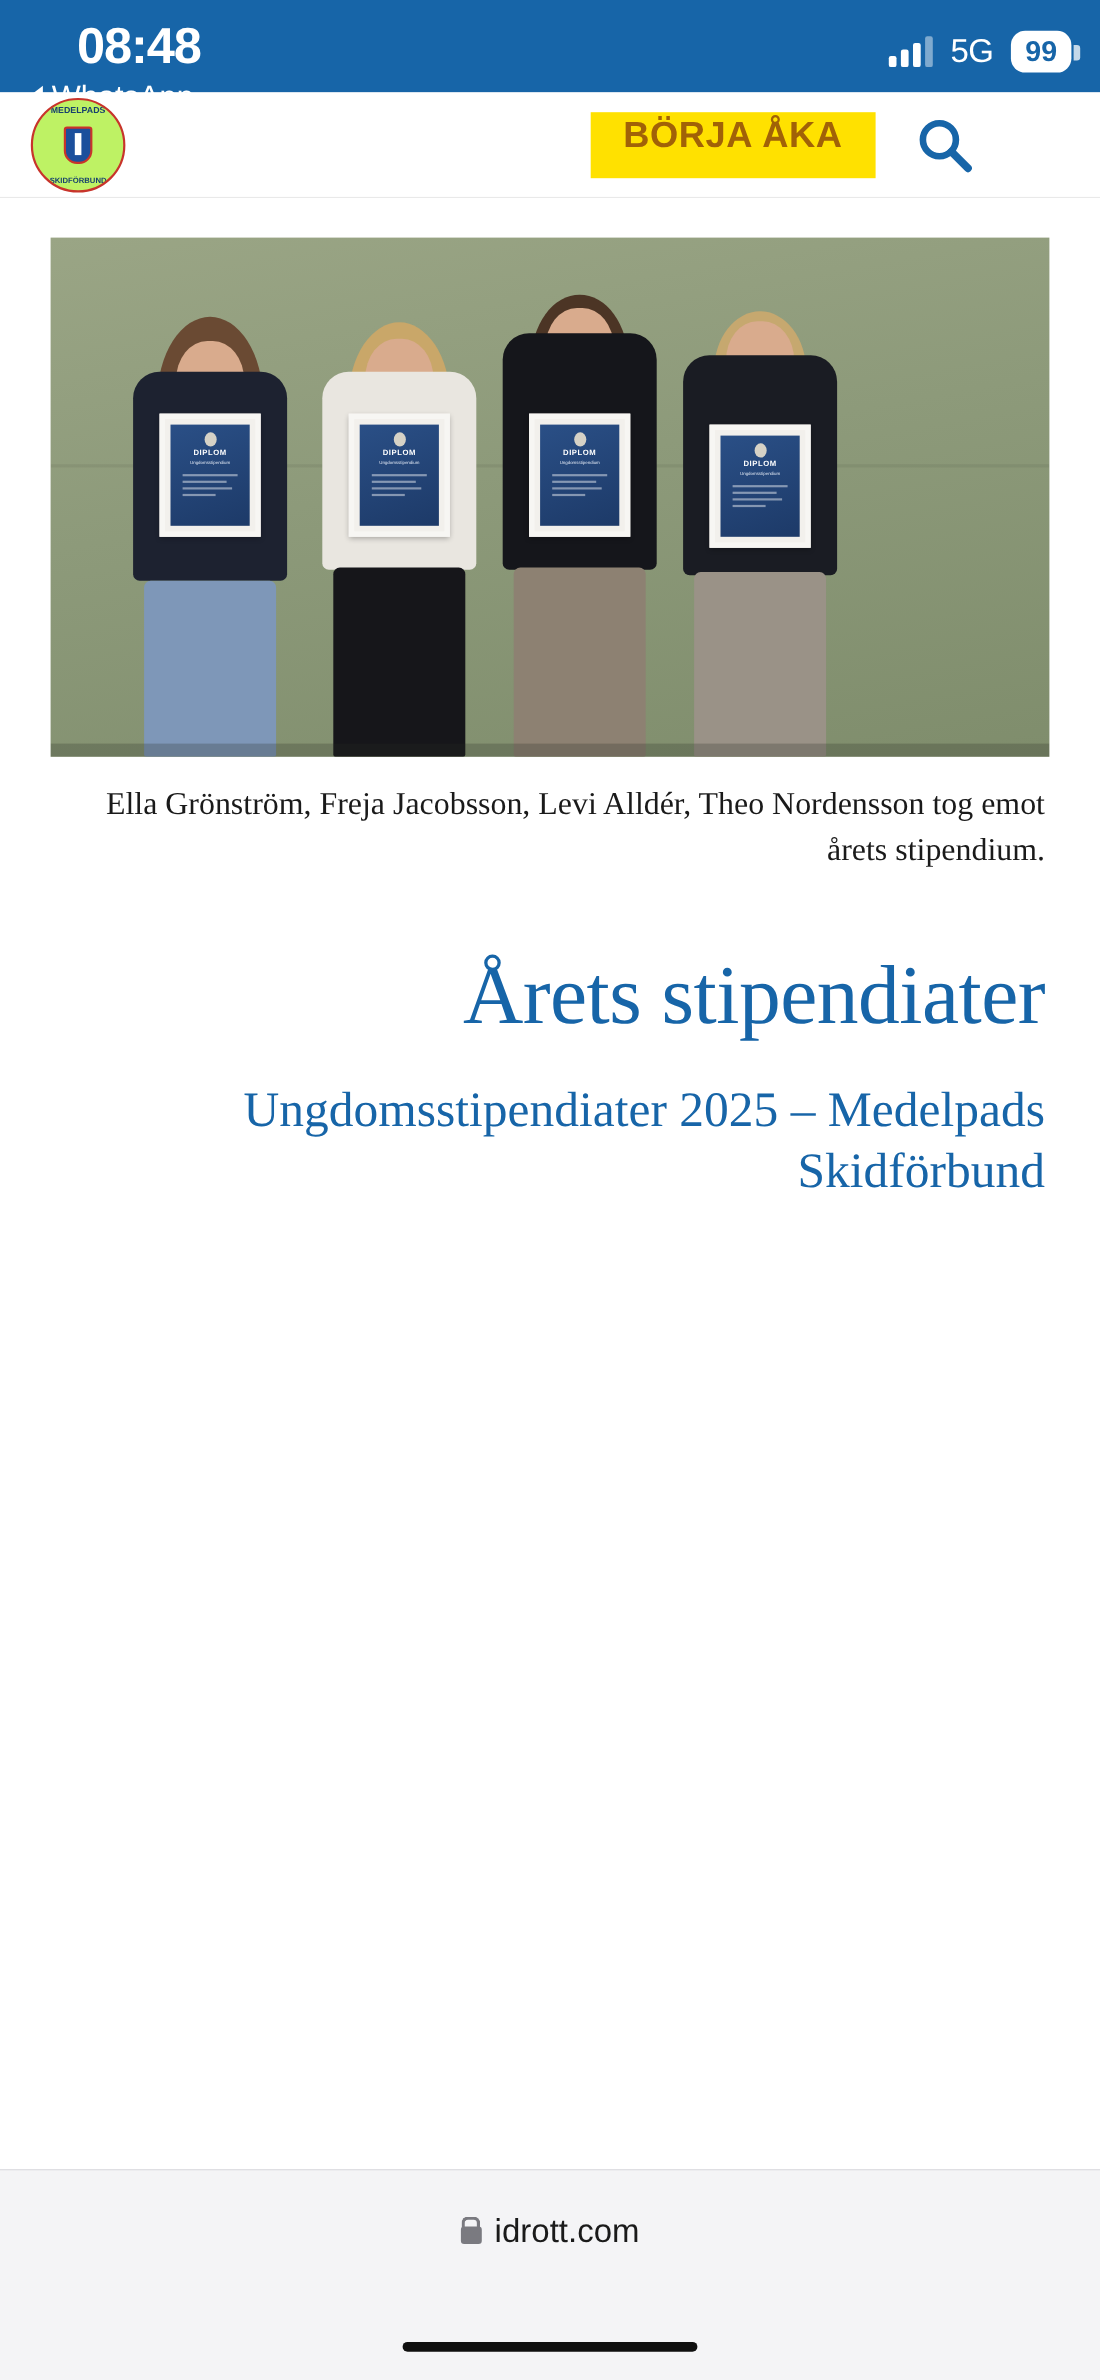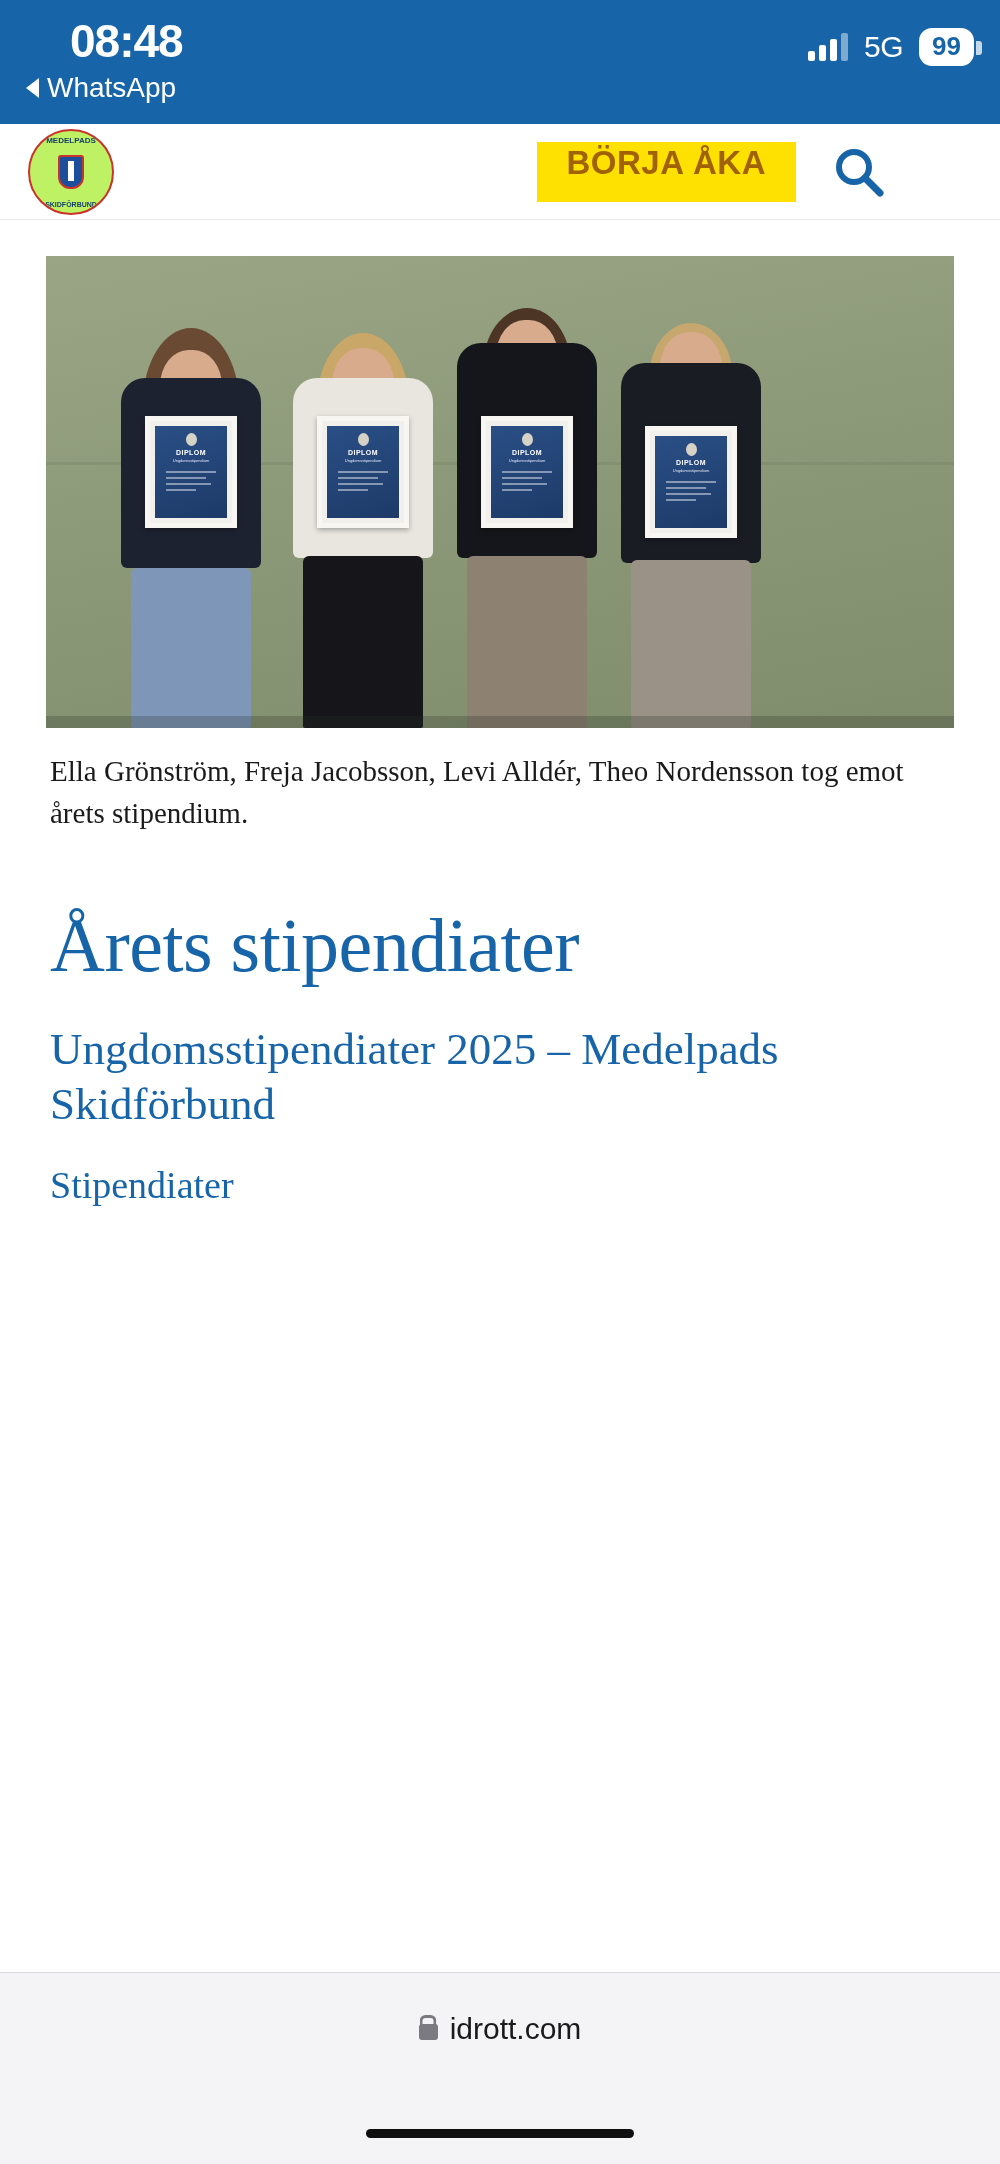"08:48" .statusbar { height: 124px -> 84px }
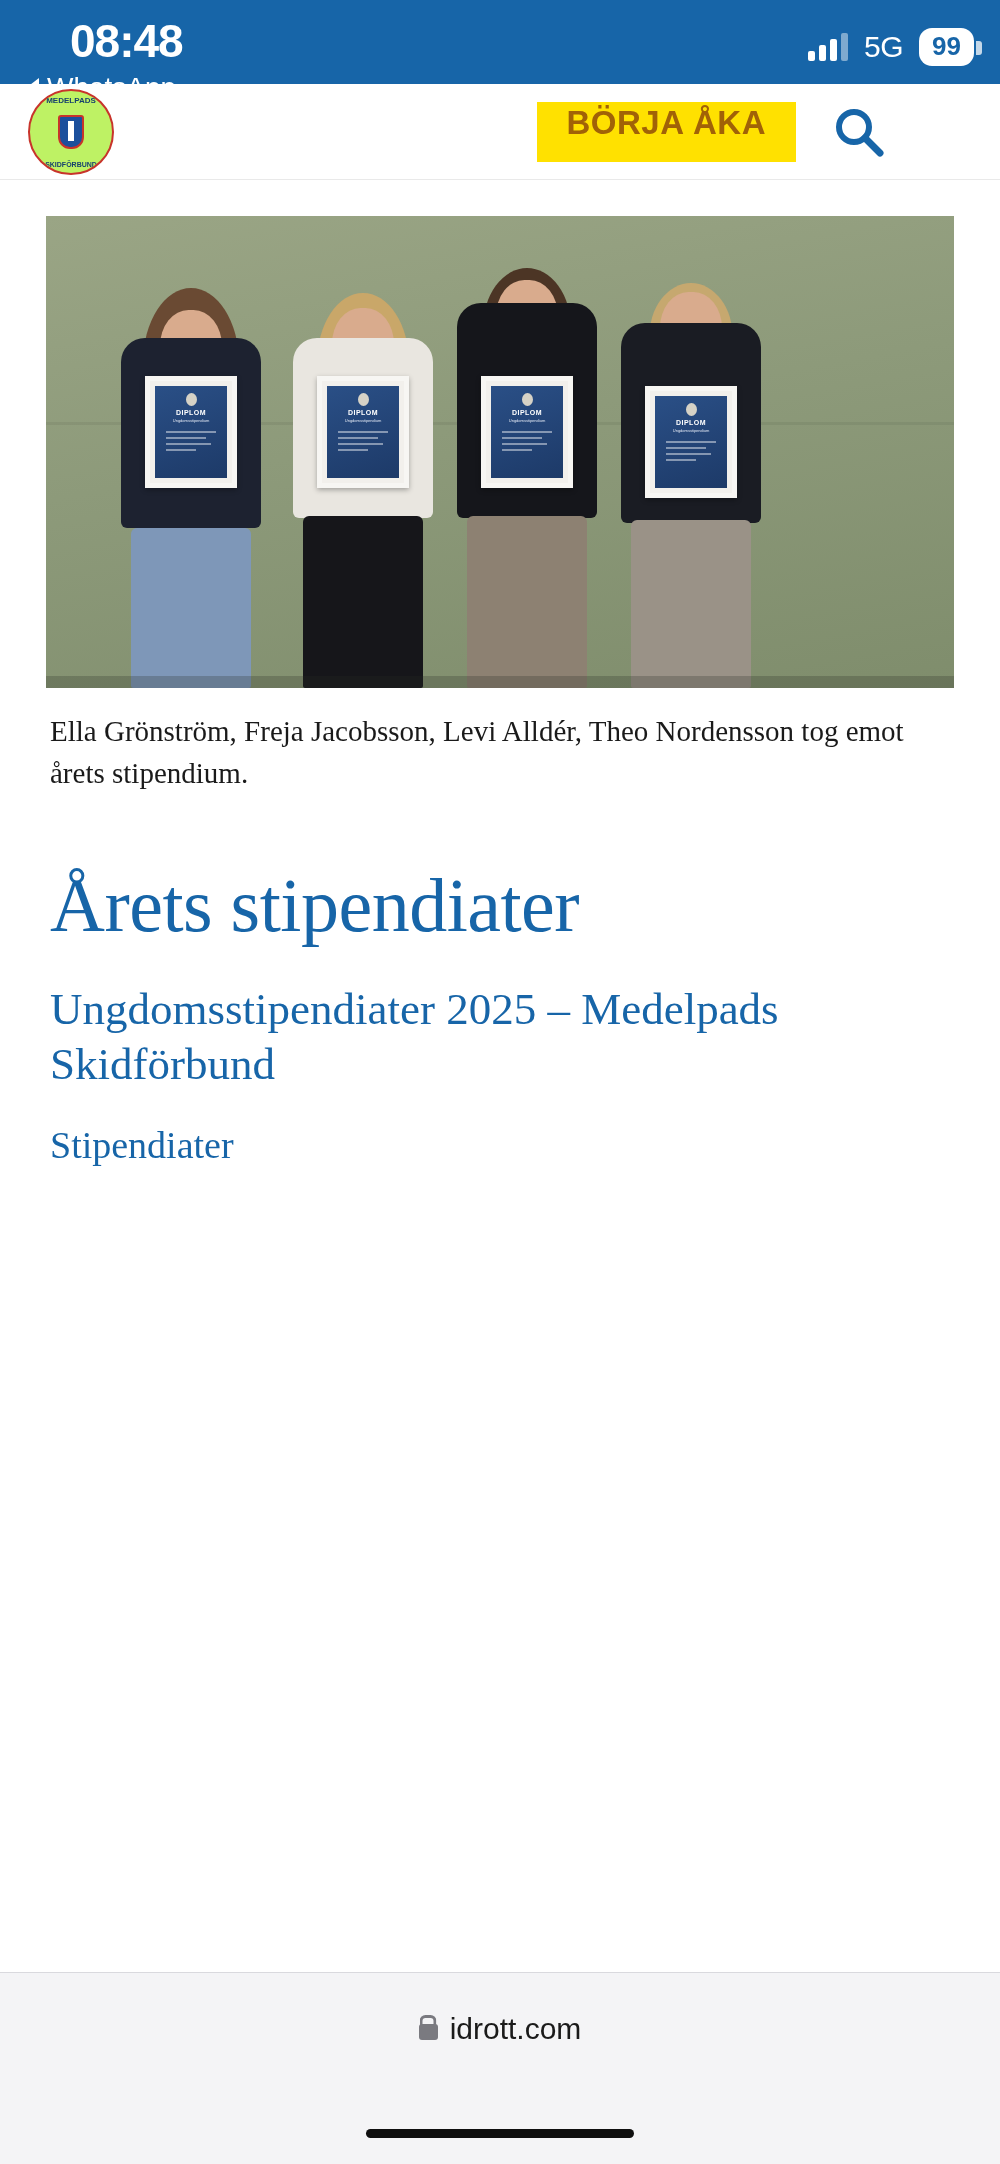"Ella Grönström, Freja Jacobsson, Levi" .page { text-align: none -> right }
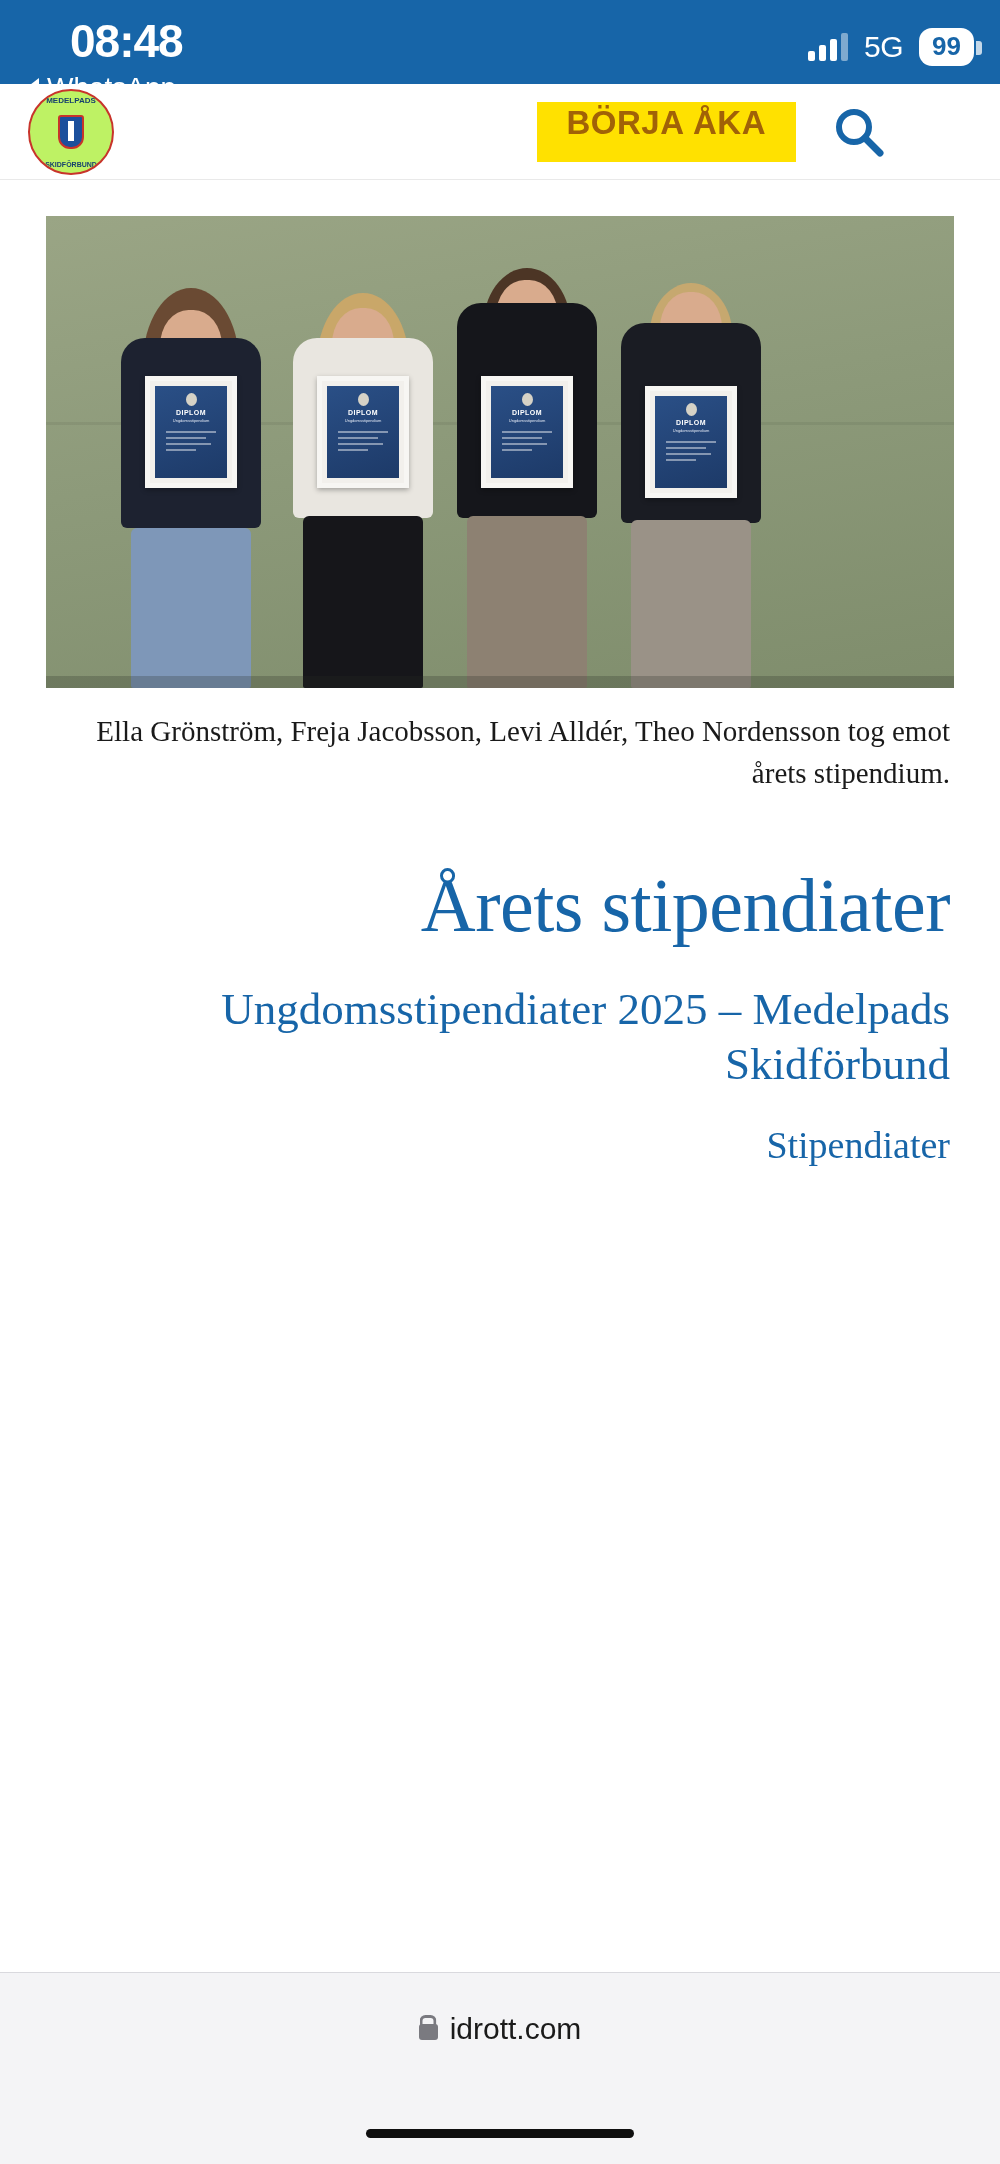"Stipendiater" h3.section { html: <h3>Stipendiater</h3> -> none }
